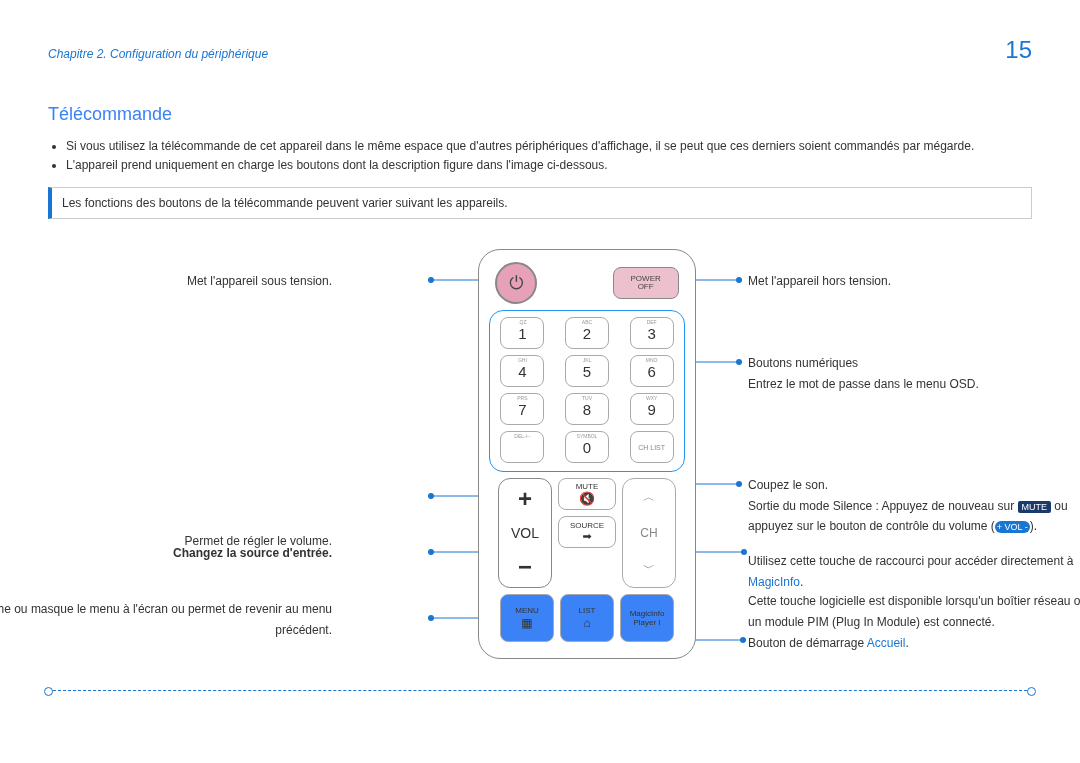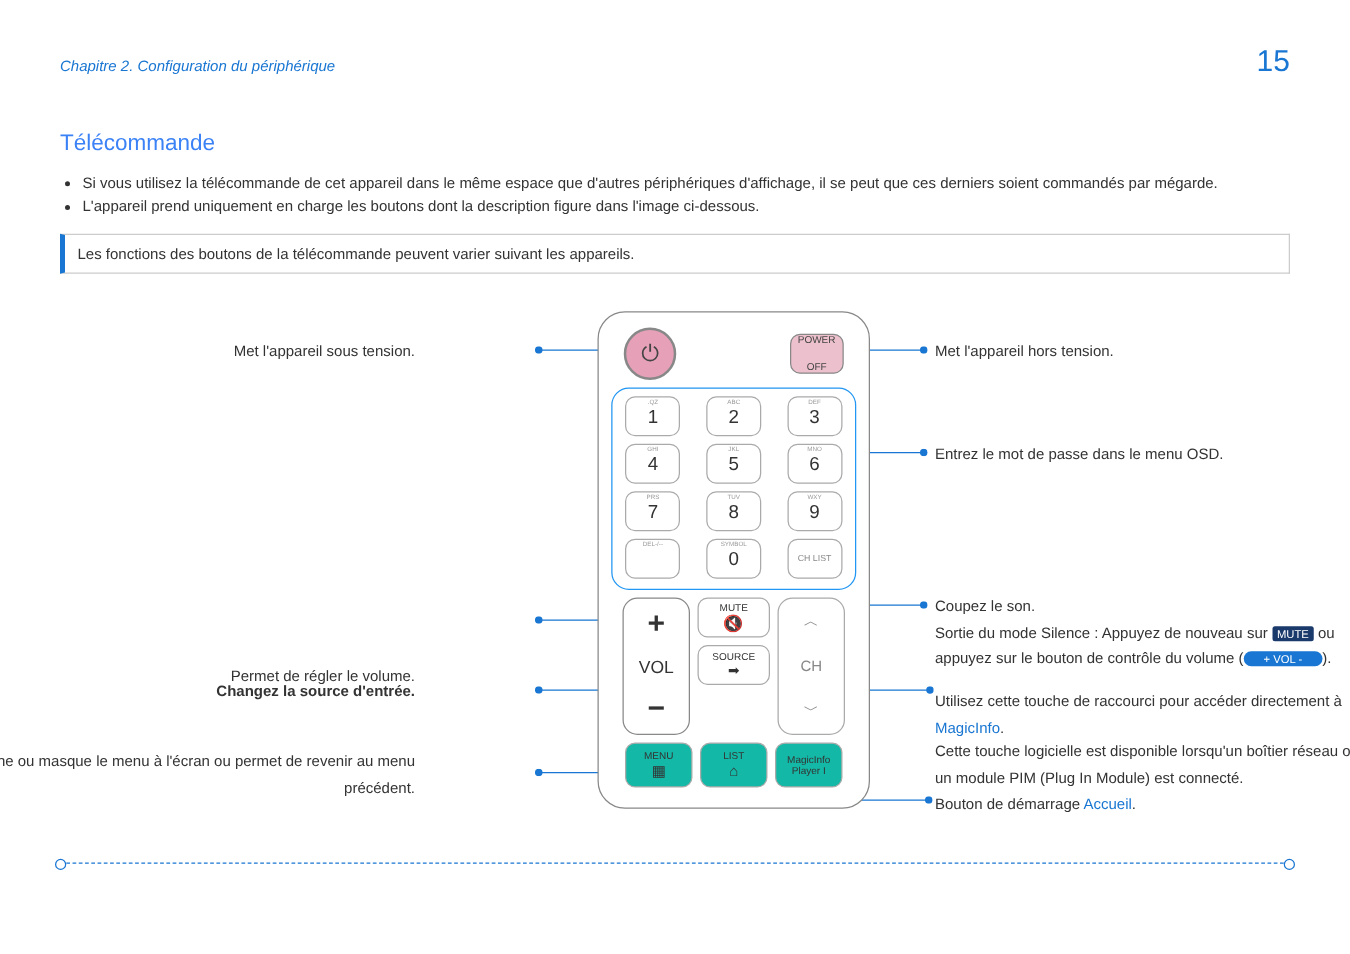"POWER" .power-off { justify-content: space-between -> center; width: 43px -> 66px }
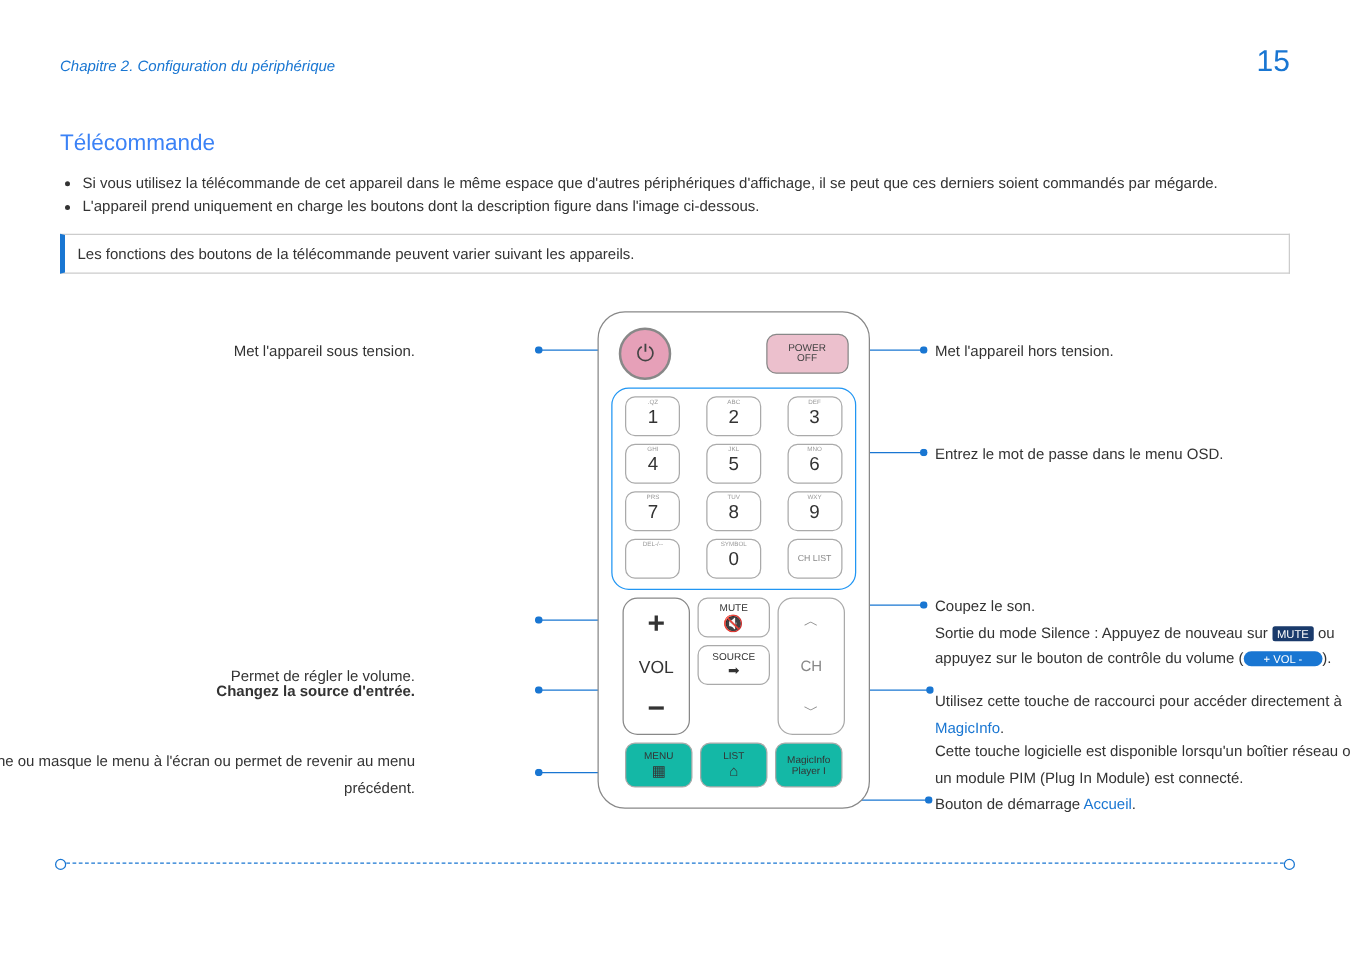"Boutons numériques" div { html: none -> <div>Boutons numériques</div> }
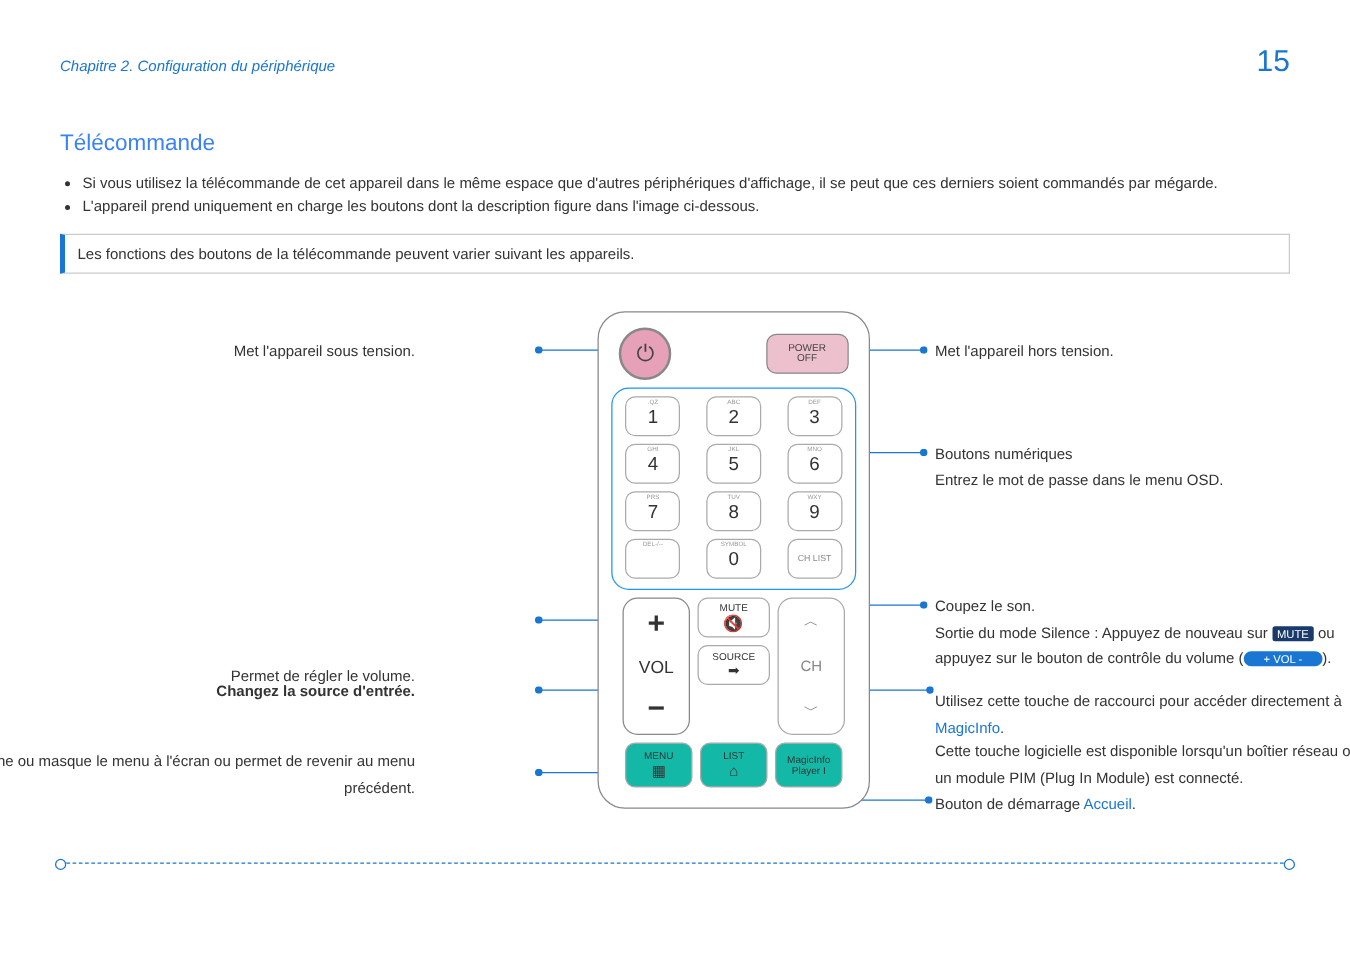"+ VOL -" .tag-blue { padding: 1px 16px -> 1px 2px }
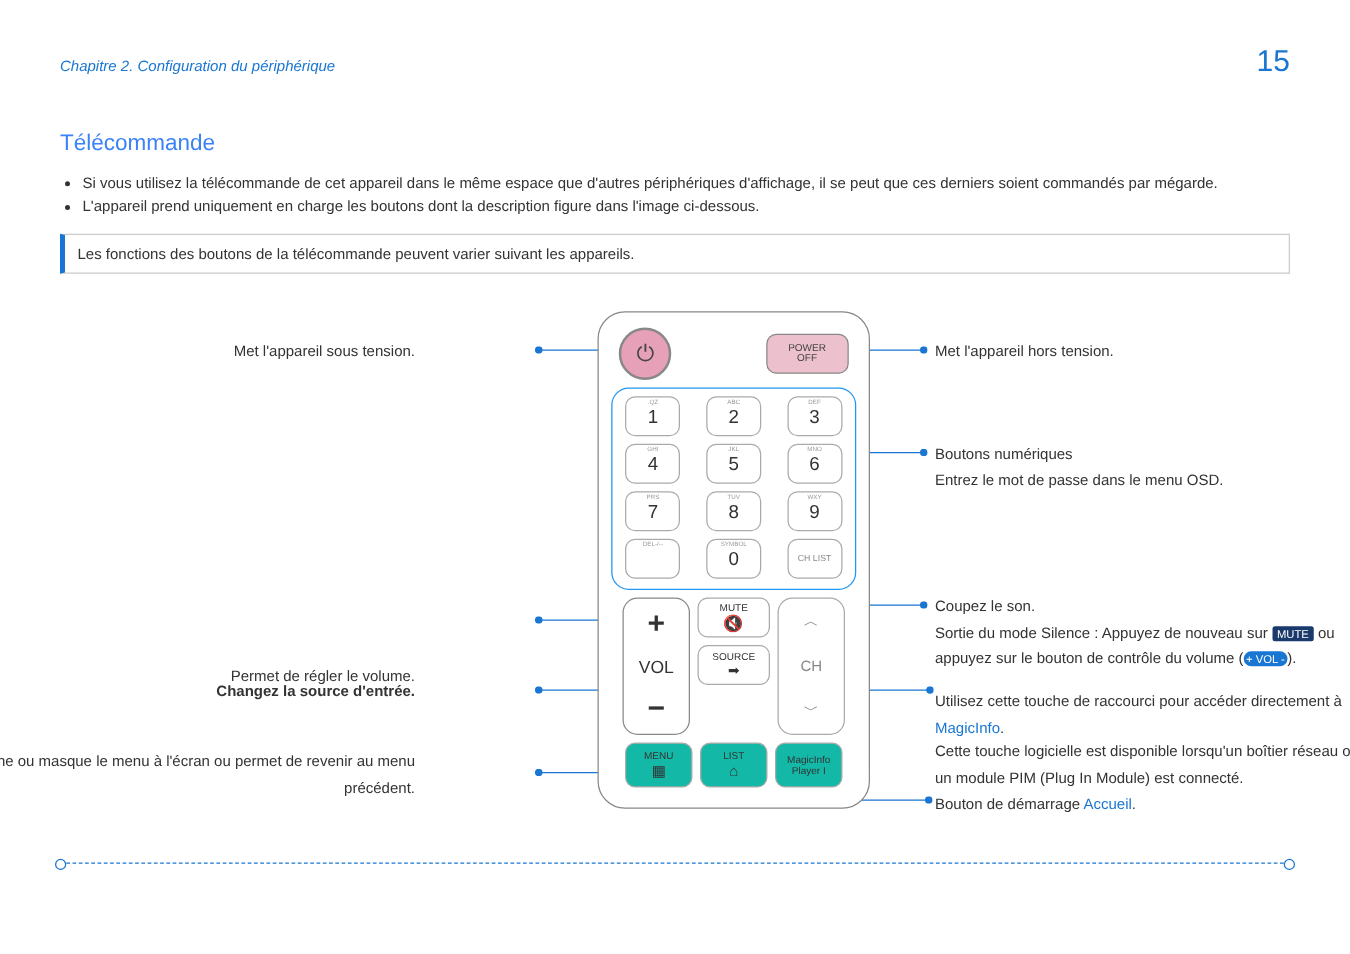"MENU" .smallbtn2 { background: #14b8a6 -> #3b82f6; height: 36px -> 48px }
